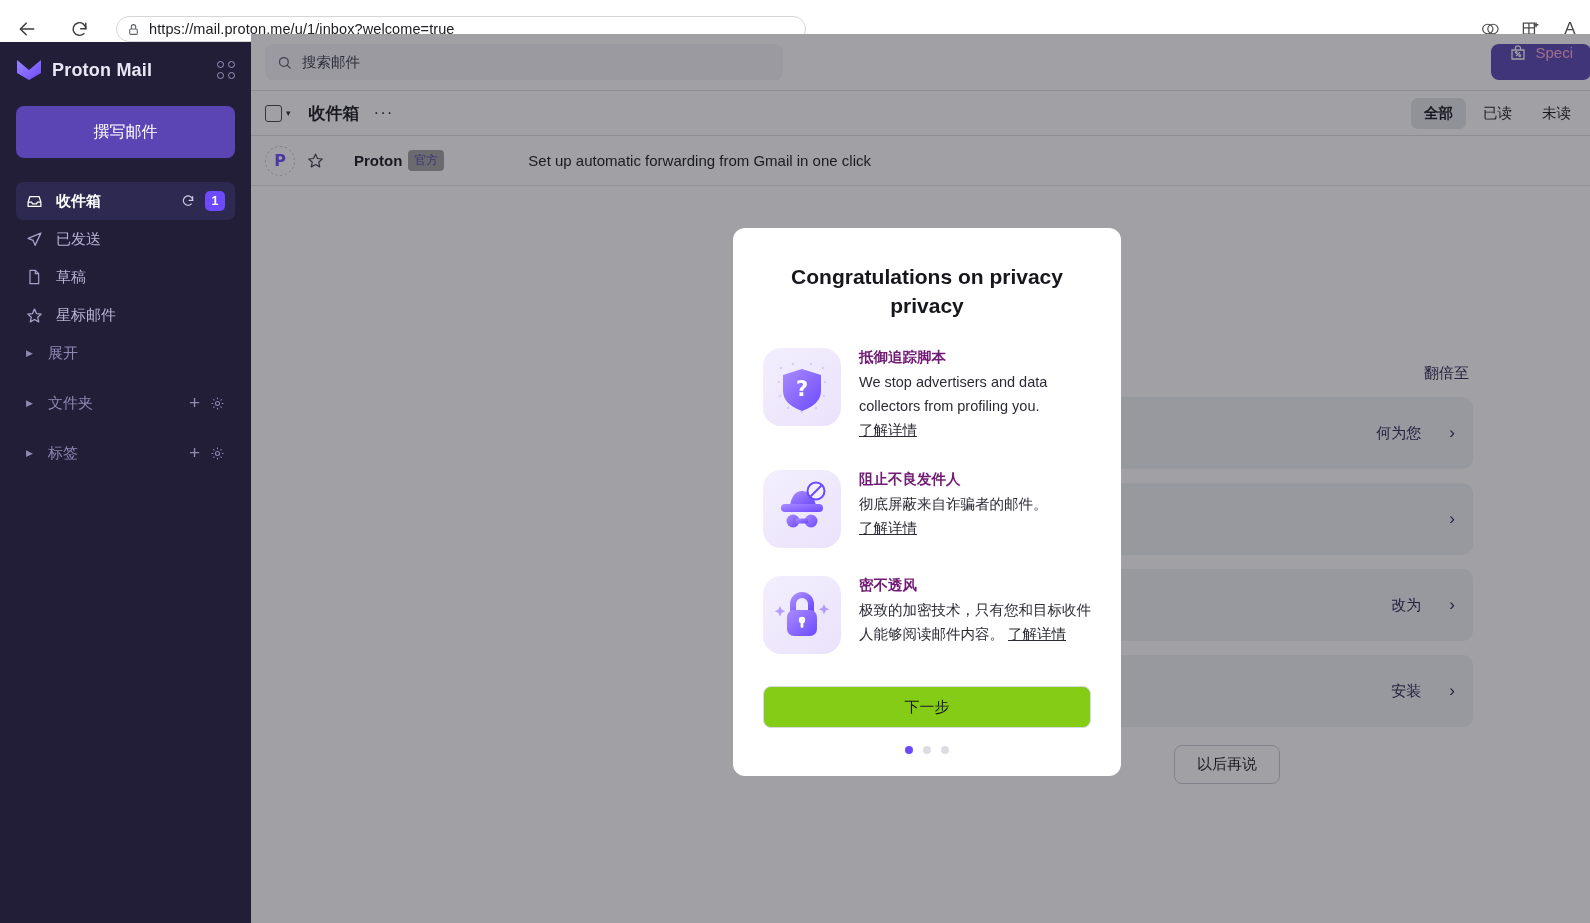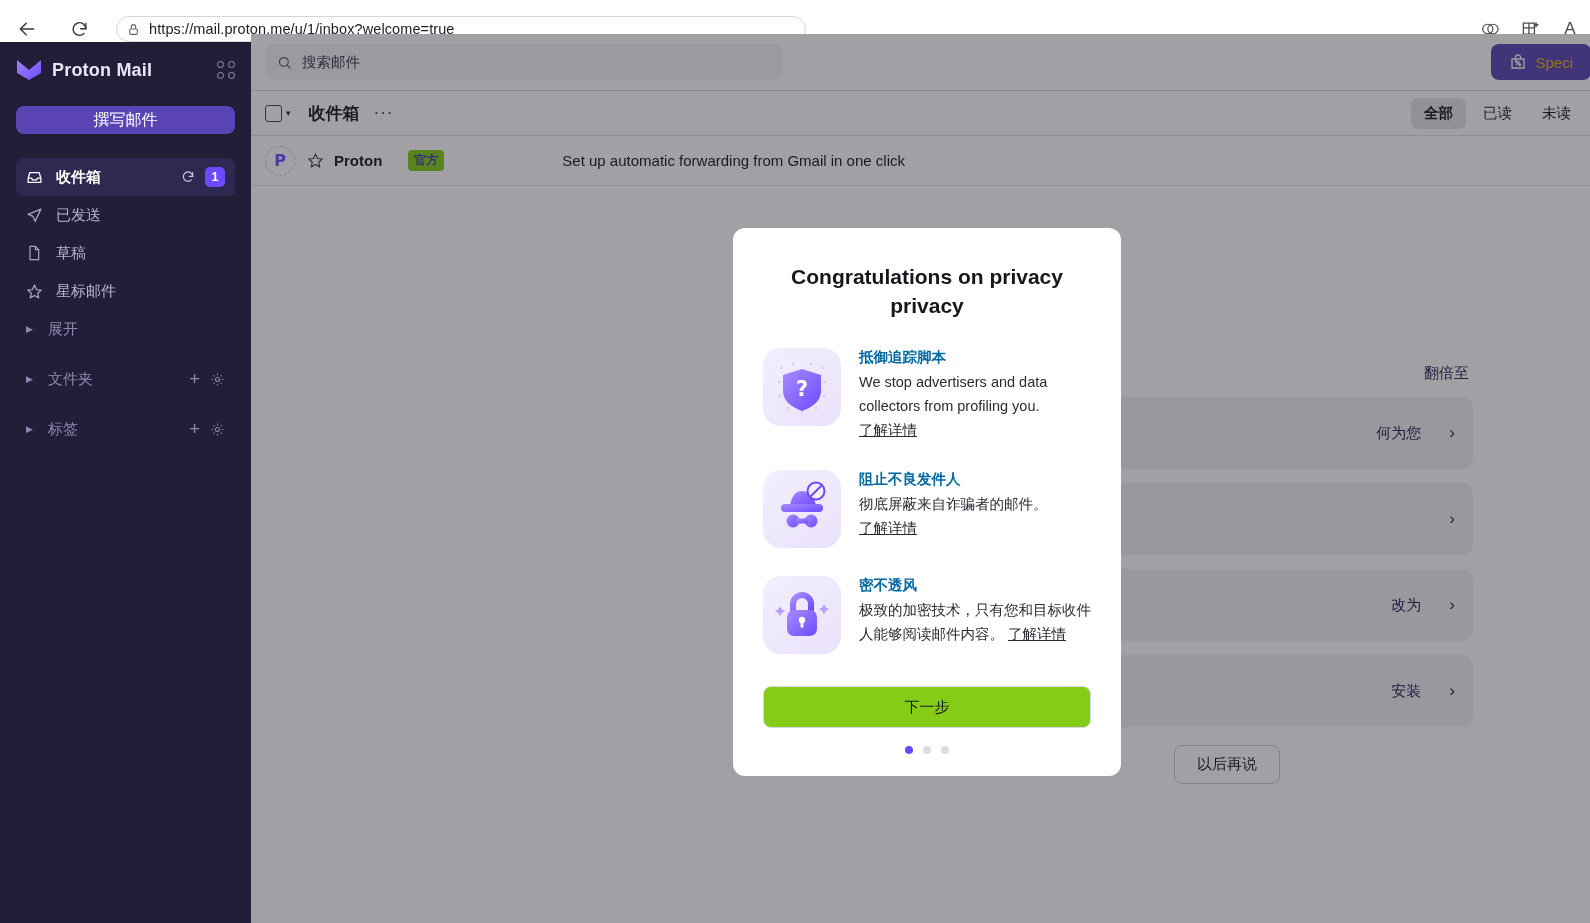"Speci" #special-offer-btn { align-items: center -> none; color: #eab308 -> #f9a8d4 }
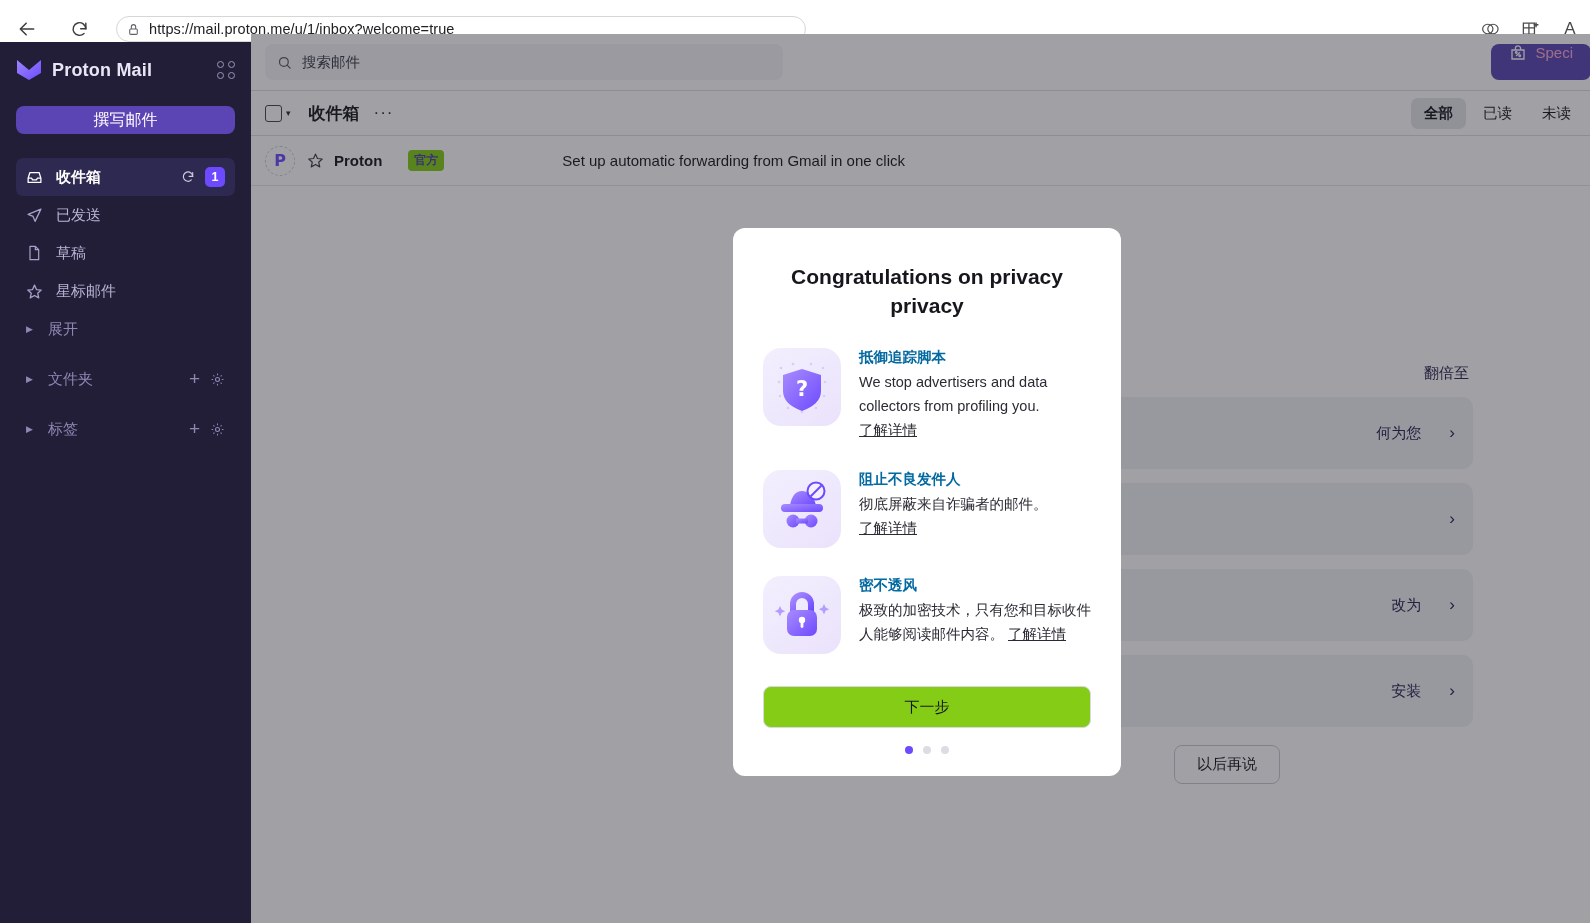"撰写邮件" #compose-btn { height: 28px -> 52px }
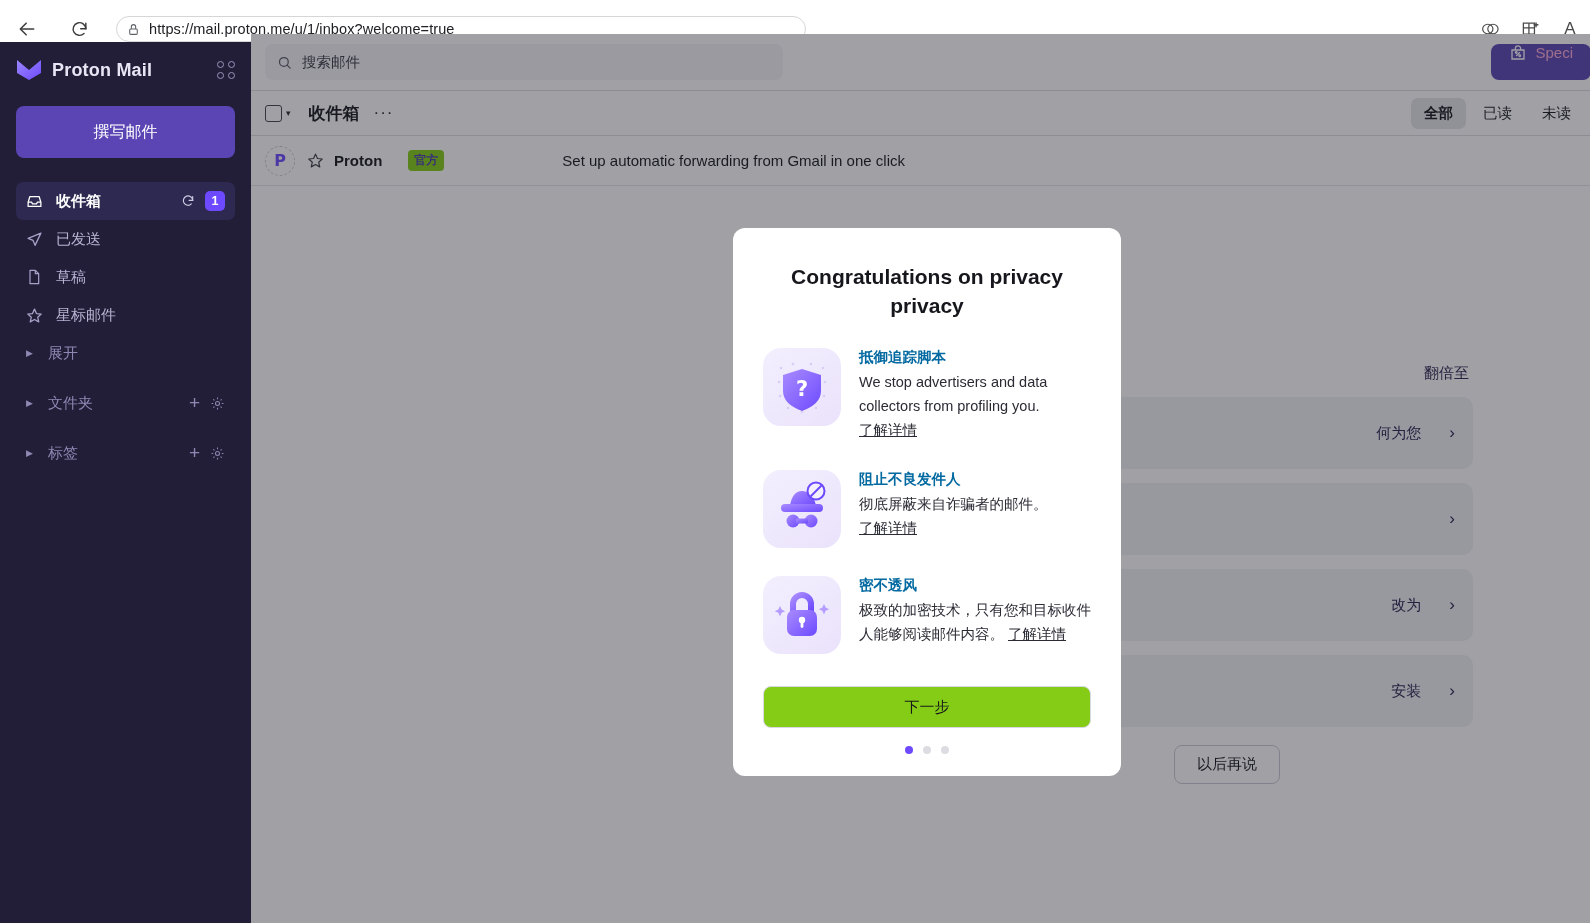"Proton" .sender-name { margin-left: 10px -> 30px }
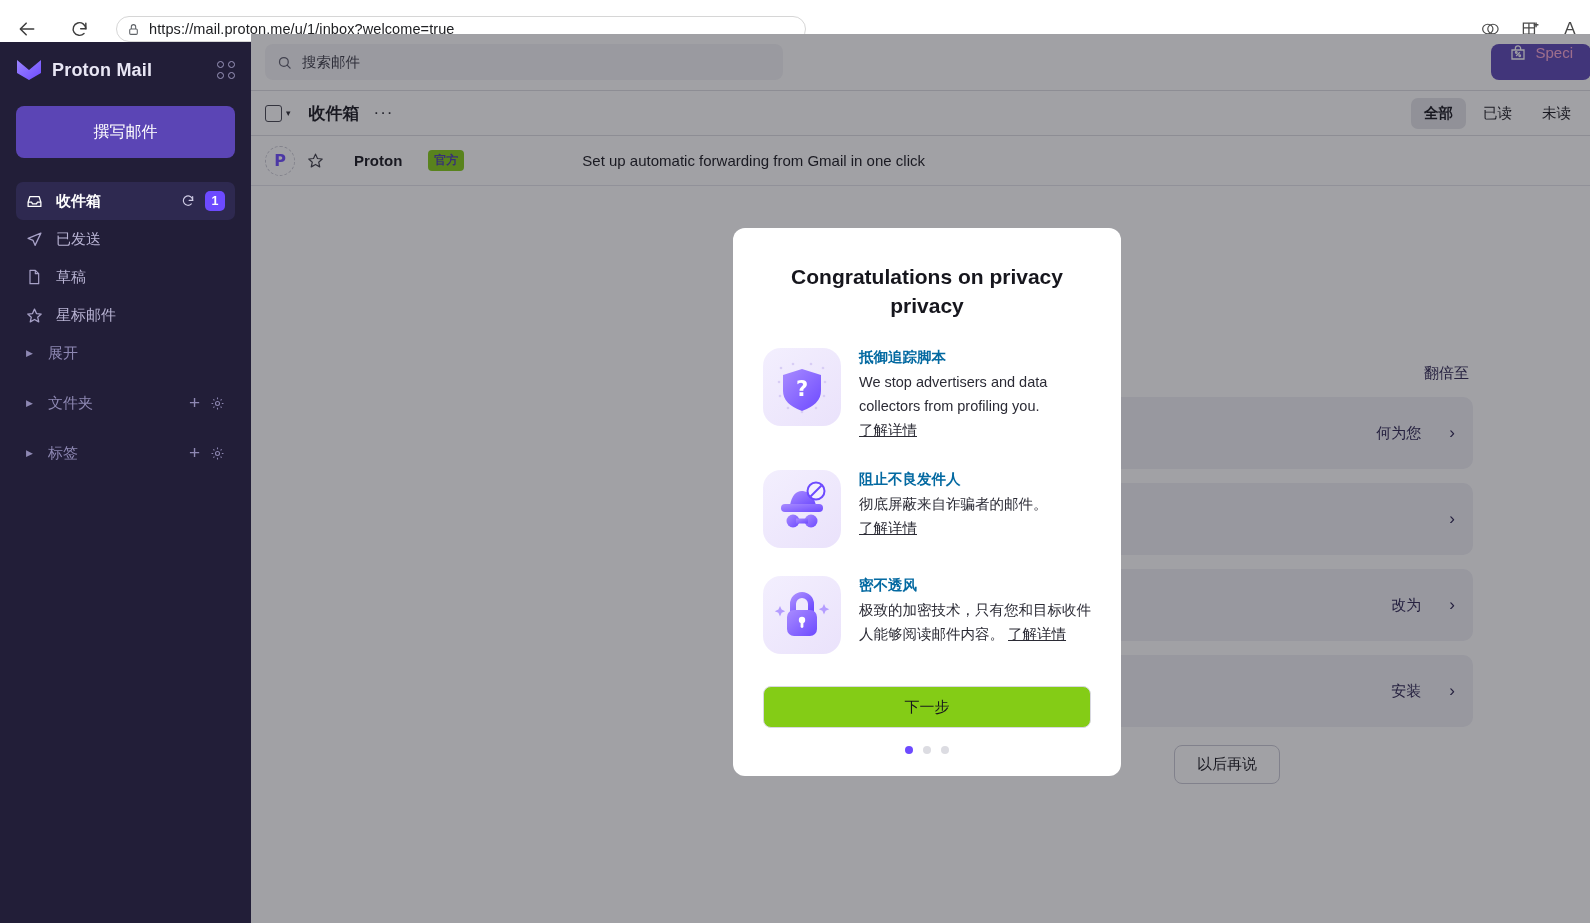"官方" .official-badge { background: #84cc16 -> #a3a3a3; font-weight: 700 -> 400; margin-left: 26px -> 6px }
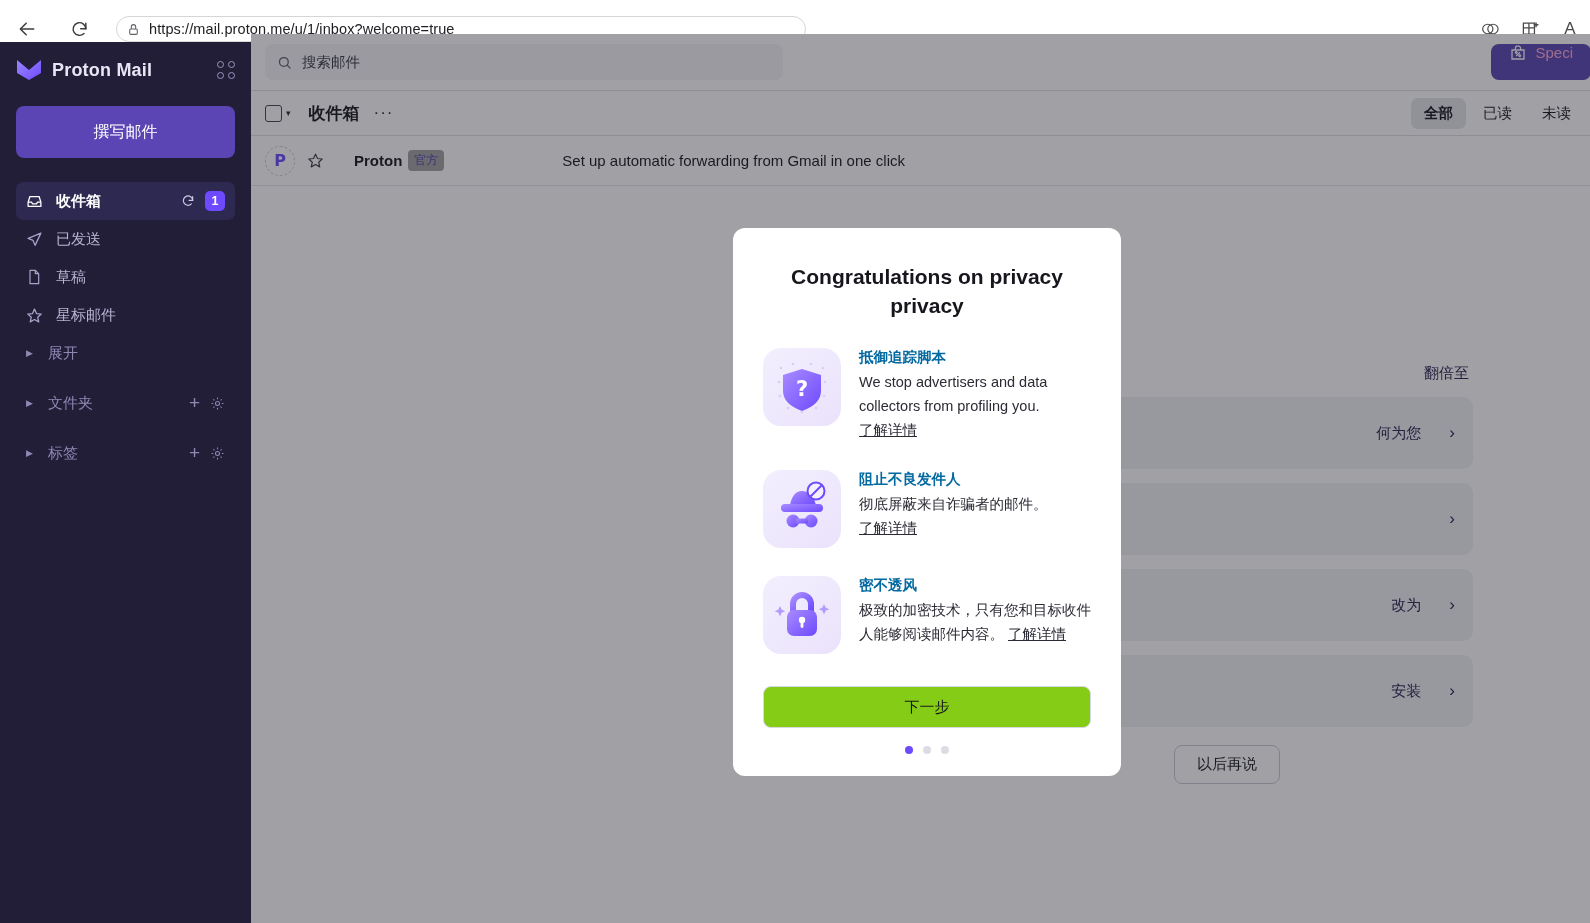"Set up automatic forwarding from" .subject { margin-left: 118px -> 84px }
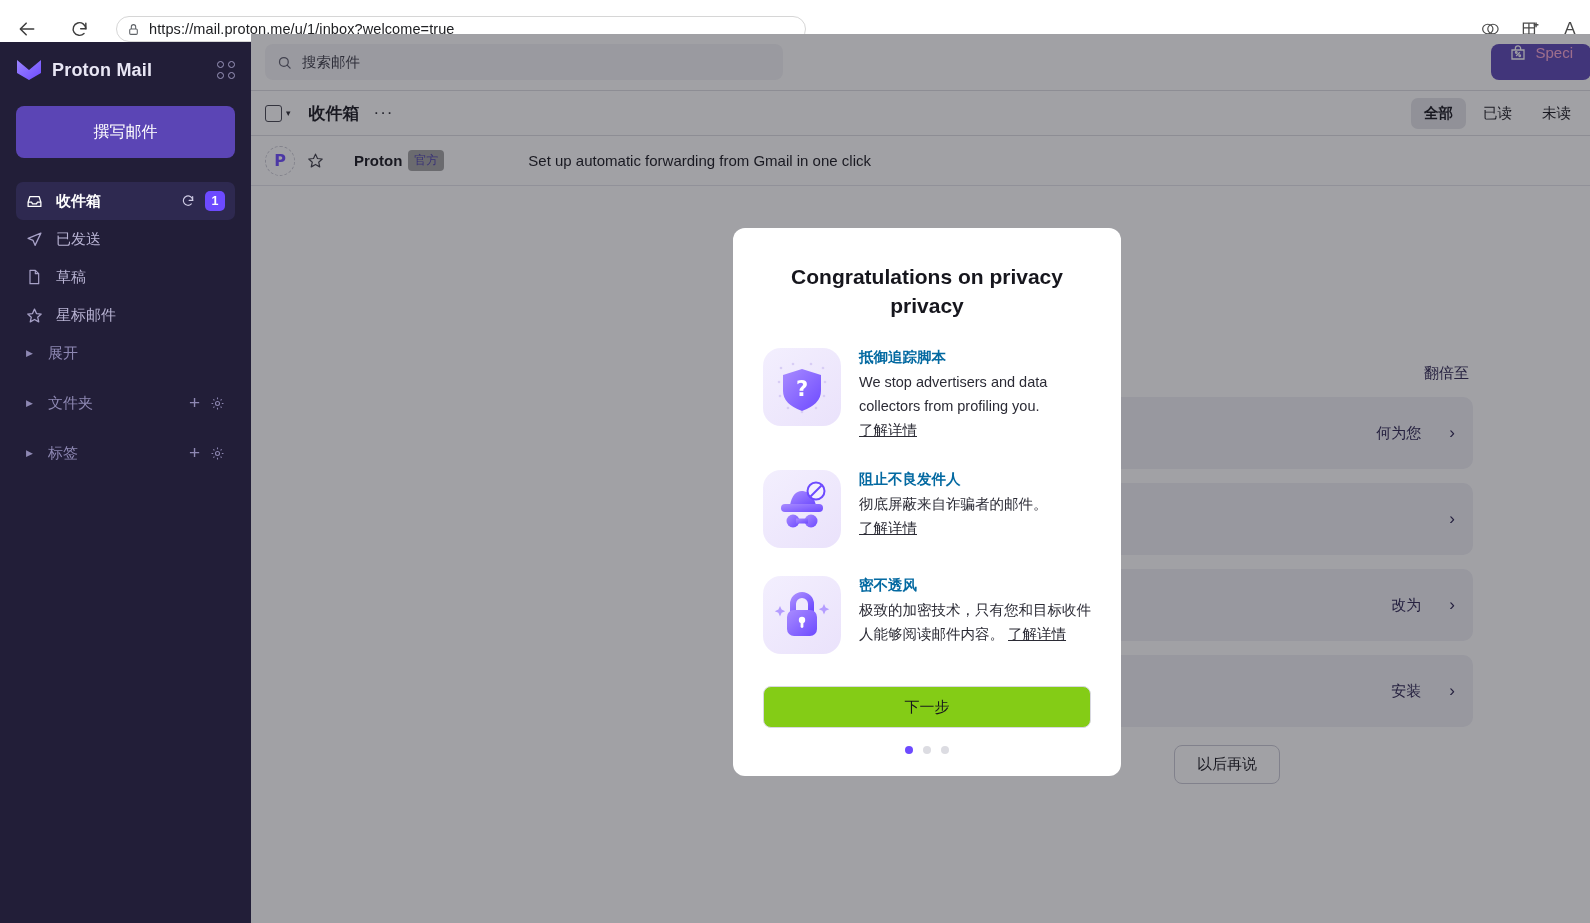"抵御追踪脚本" .feat-title { color: #0369a1 -> #701a75 }
